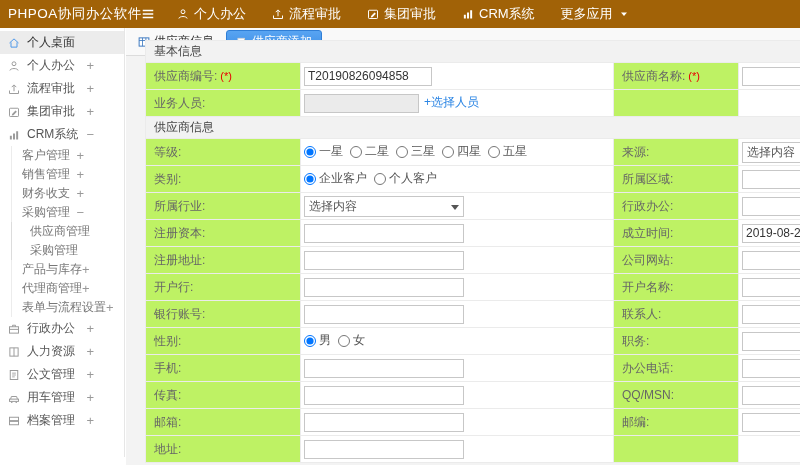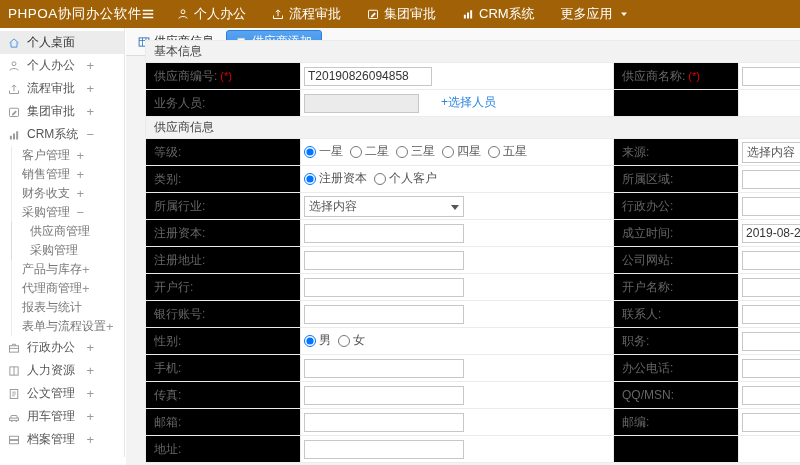"供应商编号: (*)" td.lbl { background: #000000 -> #bef264 }
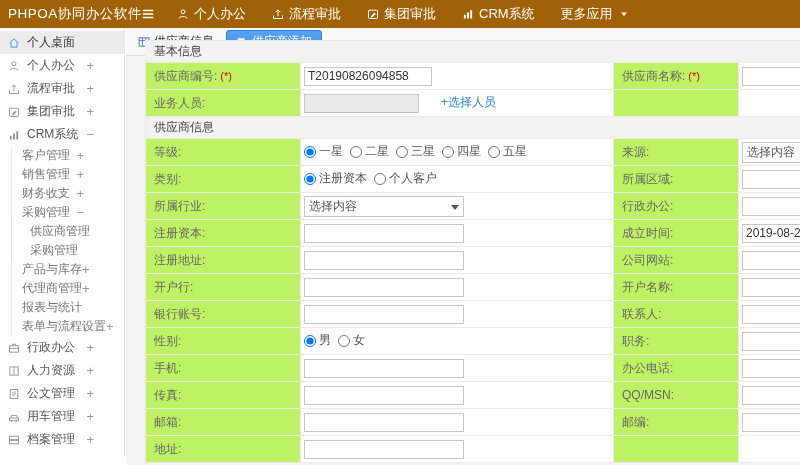"+选择人员" a.pick { margin-left: 22px -> 5px }
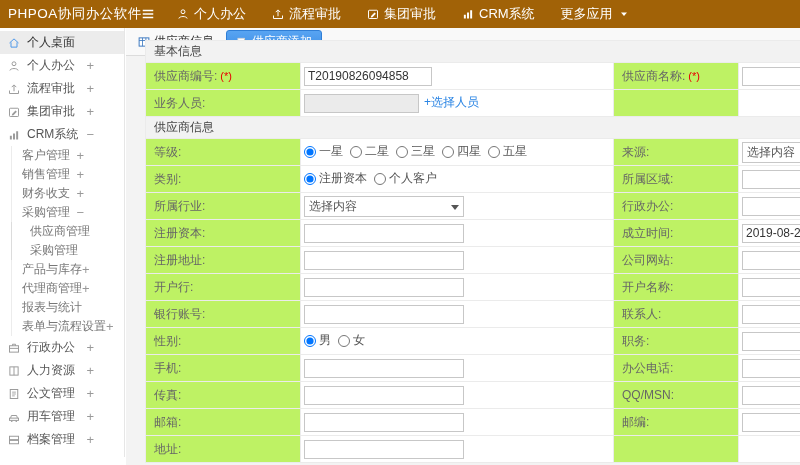"注册资本" span { text: 注册资本 -> 企业客户 }
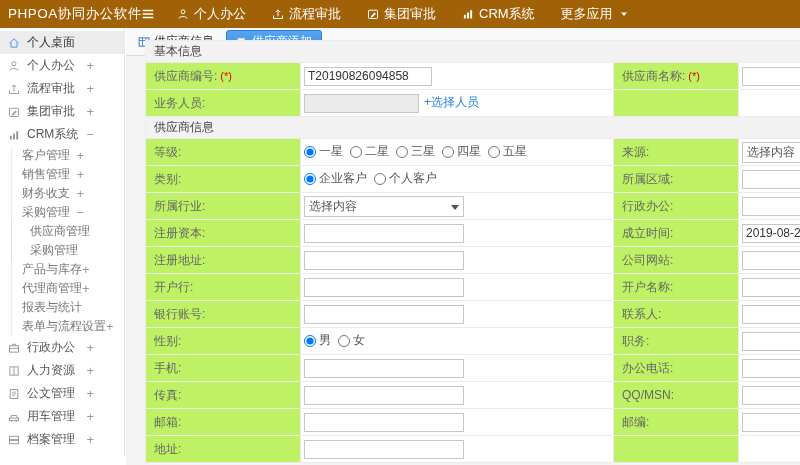"报表与统计" div.side-item { html: <div> <span>报表与统计</span> </div> -> none }
